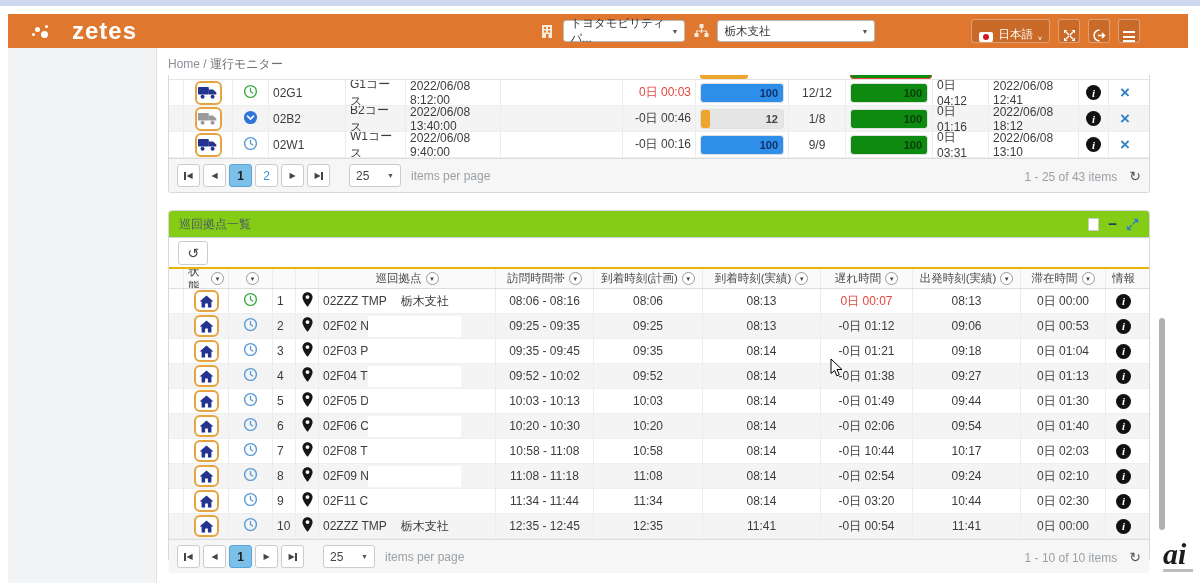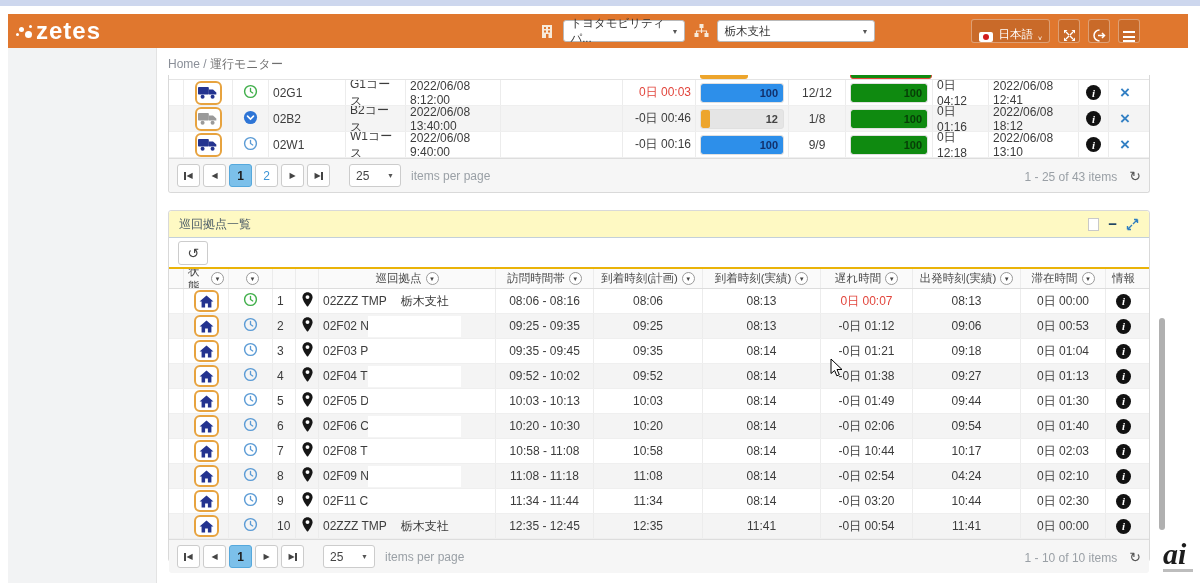"zetes" #logo { gap: 0 -> 20px; padding-left: 8px -> 24px }
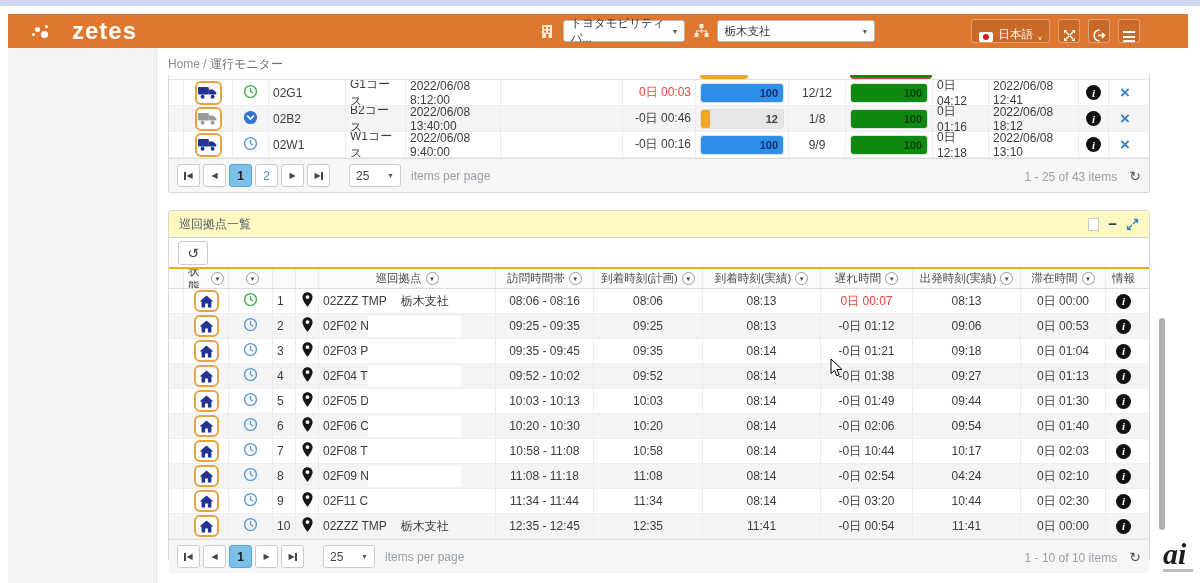"0日 12:18" div { text: 12:18 -> 03:31 }
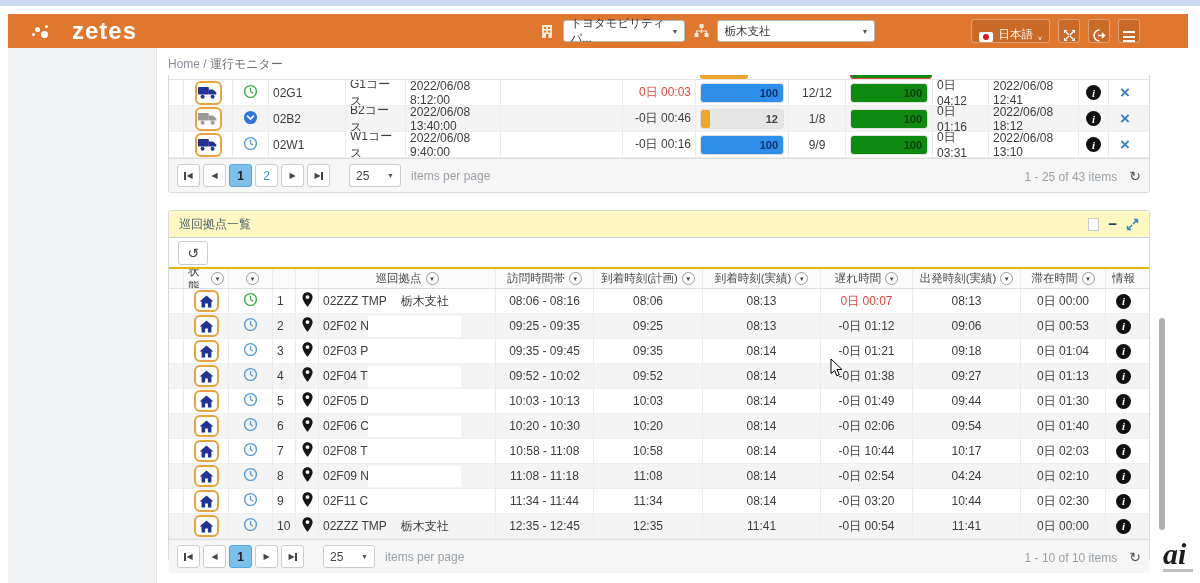"巡回拠点一覧" #patrol-header { background: #fef9c3 -> #84cc16 }
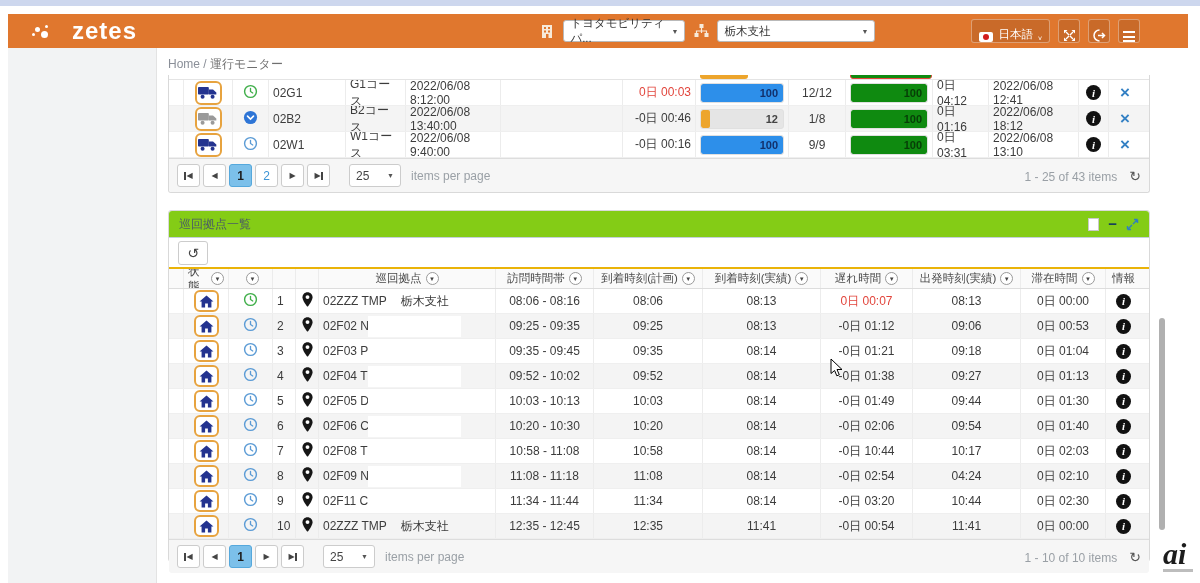"04:24" div.cell-c { text: 04:24 -> 09:24 }
